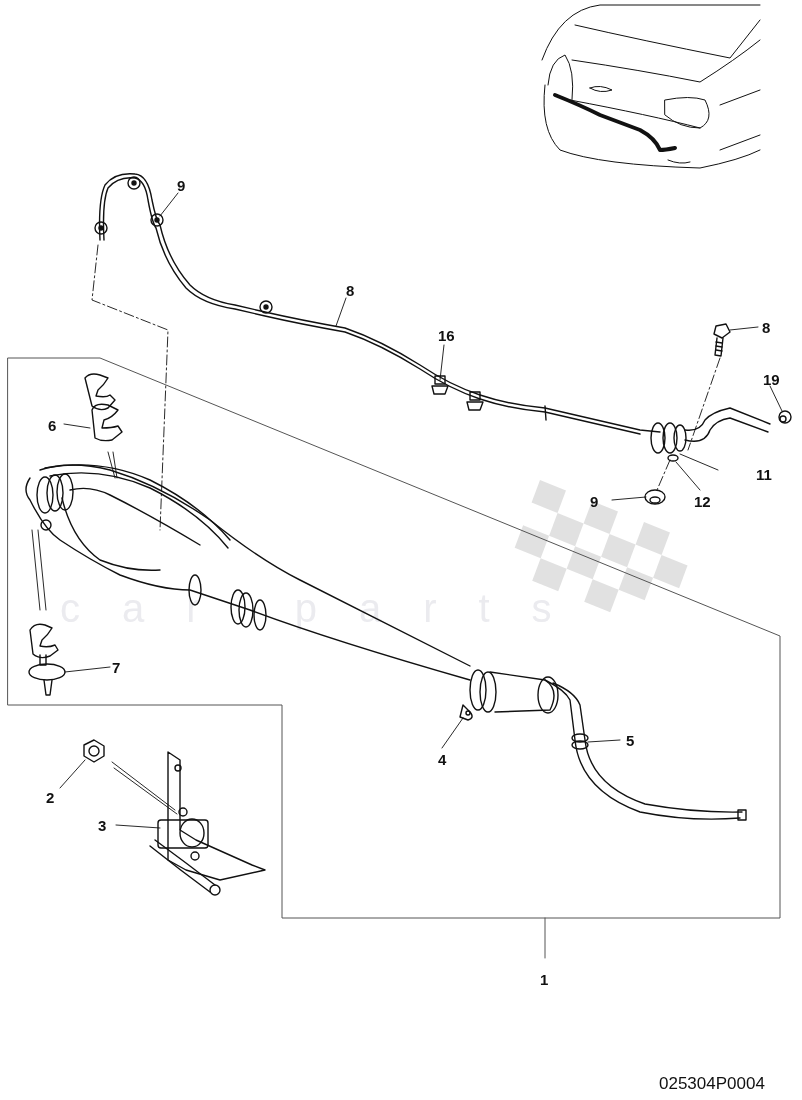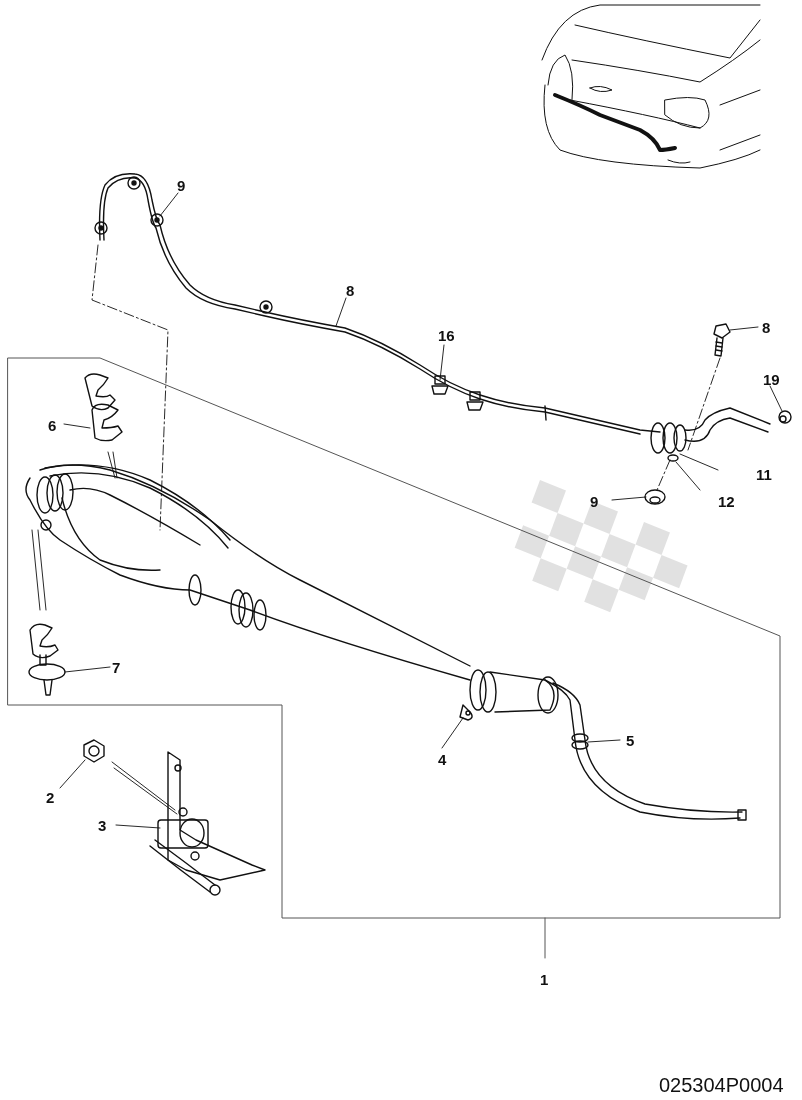"12" div.callout { margin-left: 24px -> none }
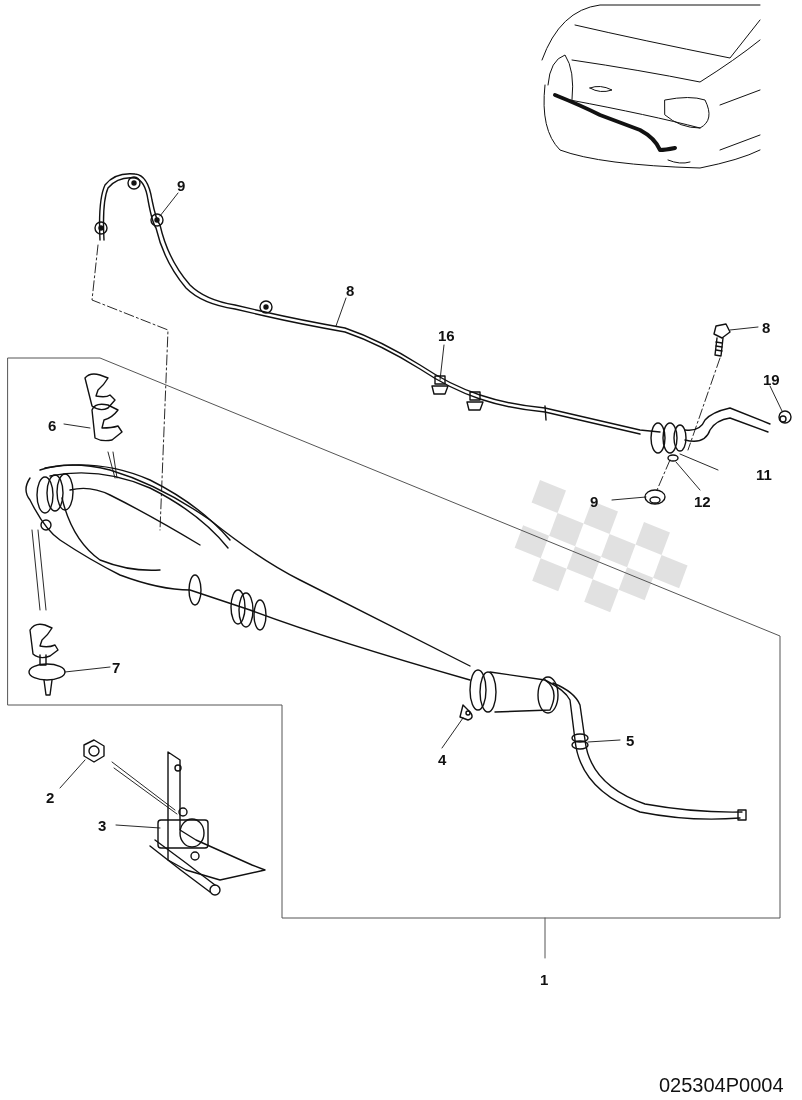"car parts" div.wm-sub { html: none -> <div>car parts</div> }
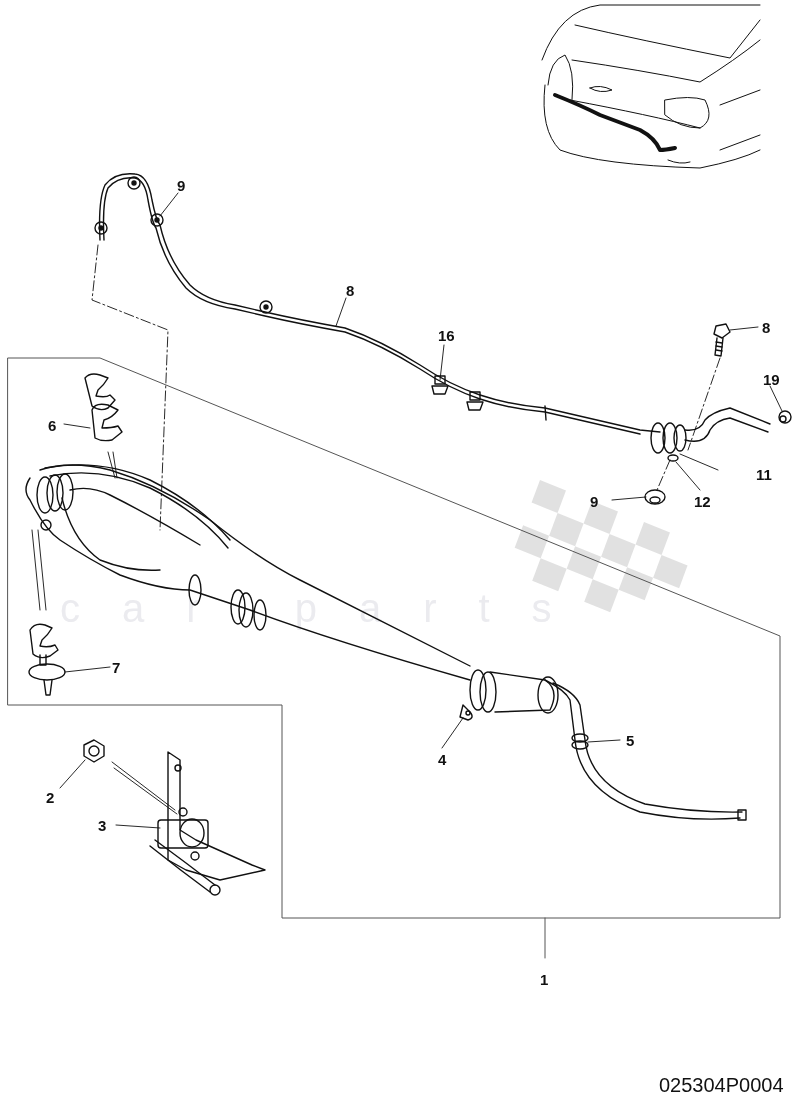"025304P0004" .part-number { font-size: 20px -> 17px }
